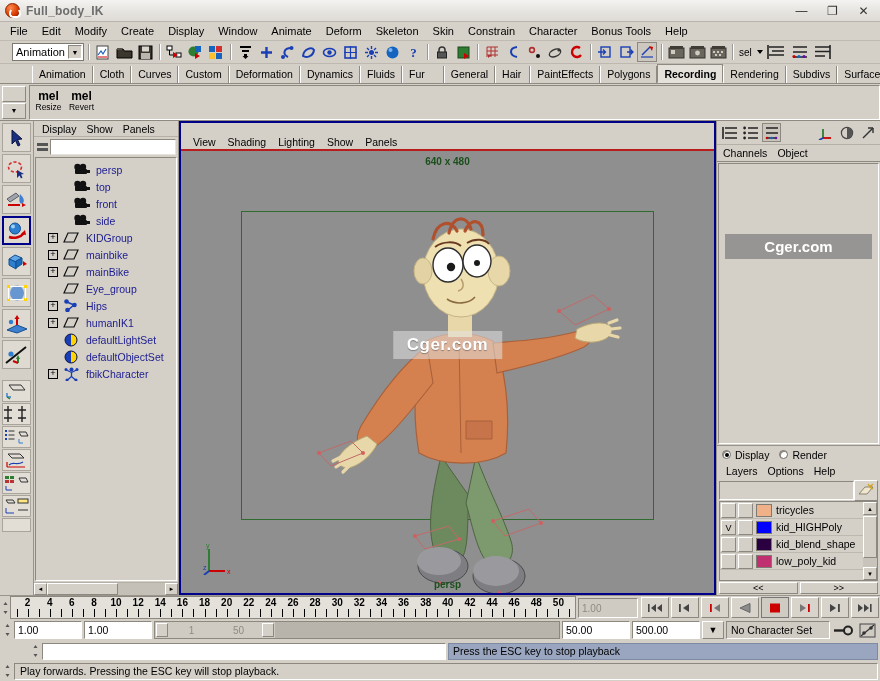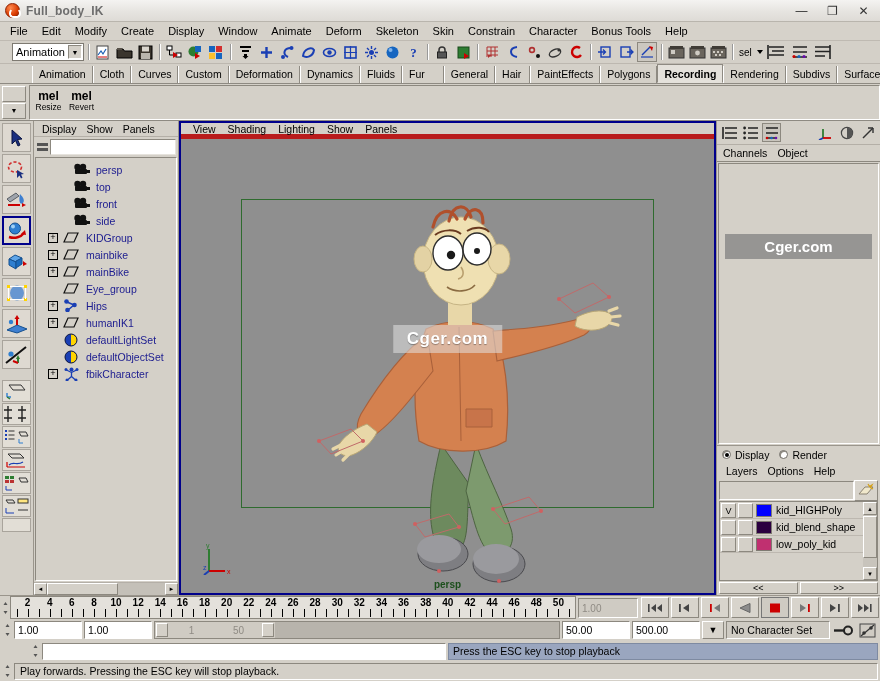"View" .vp-menu { border-bottom: 5px solid #b91c1c -> 2px solid #b91c1c; margin-top: none -> 12px }
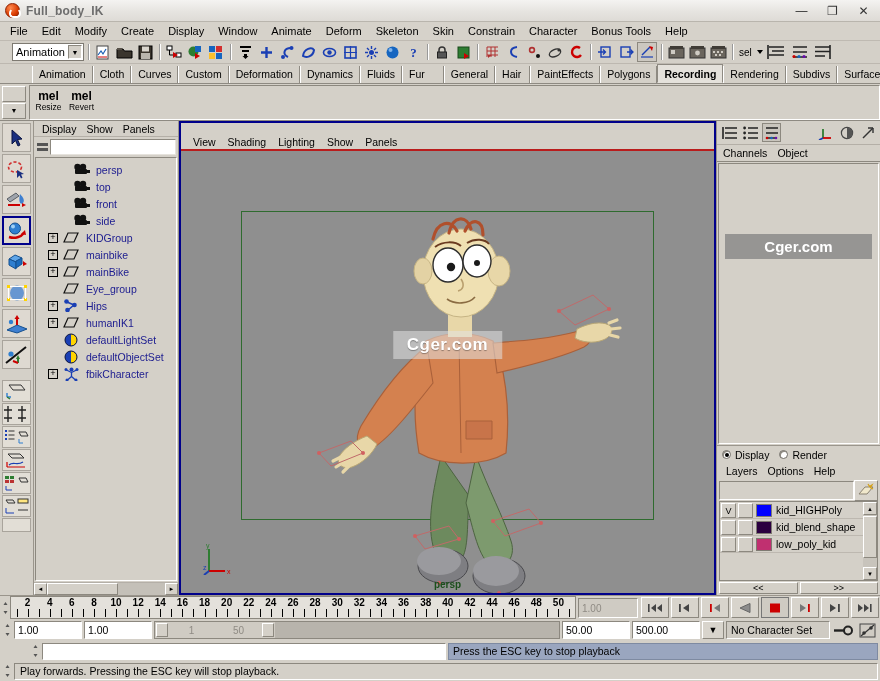"640 x 480" div.vp-res { html: none -> <div>640 x 480</div> }
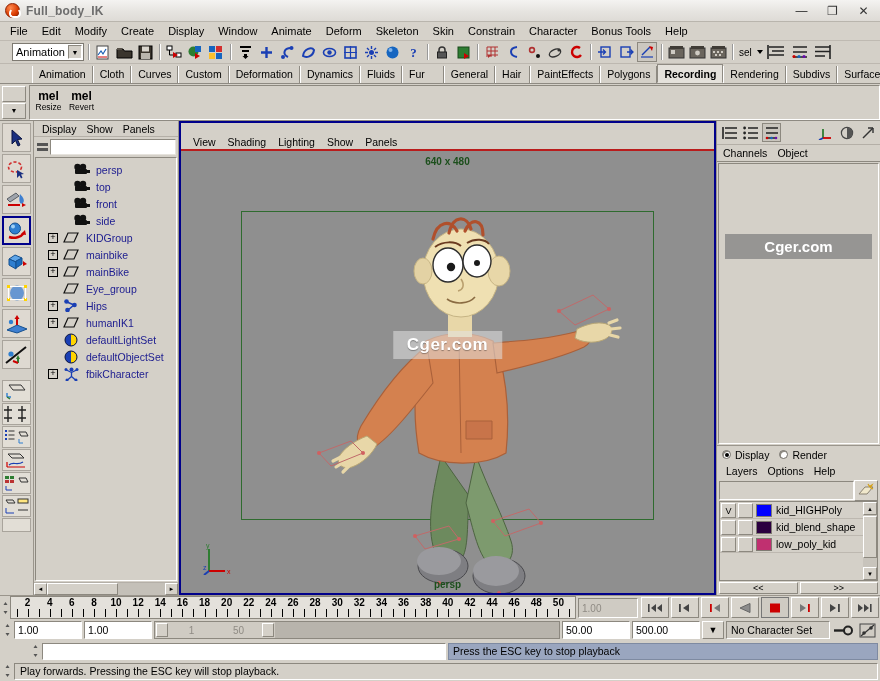"tricycles" div.layer-row { html: none -> <div> <div></div> <div></div> <div></div> <div>tricycles</div> </div> }
